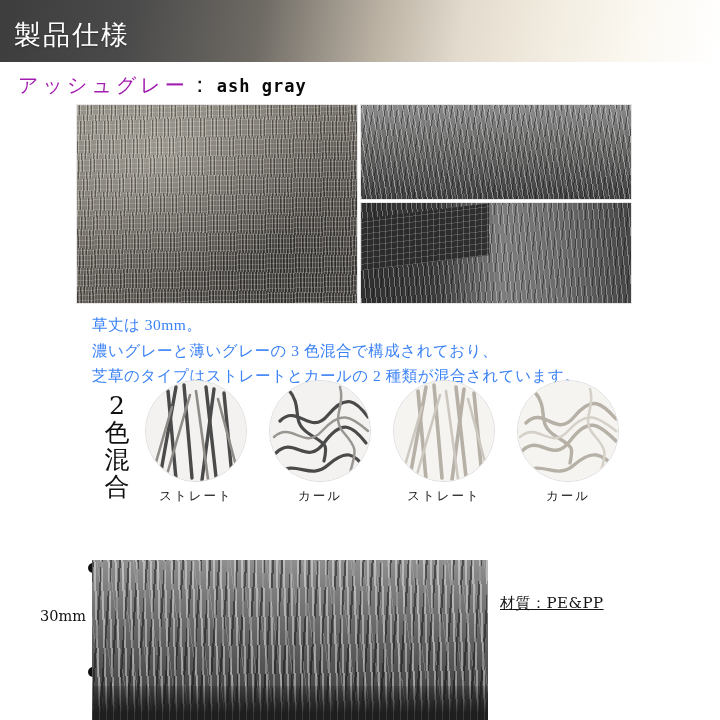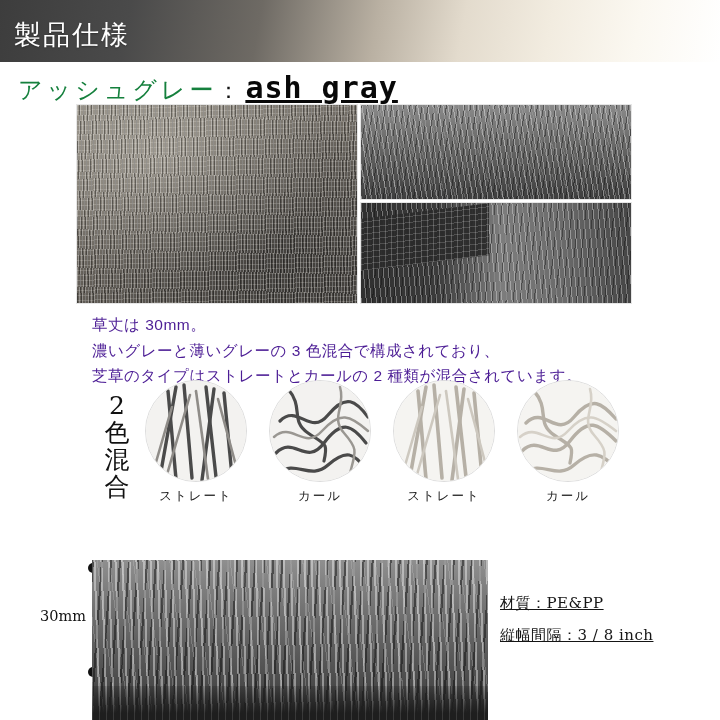"アッシュグレー" .color-title .jp { color: #15803d -> #a21caf; font-size: 24px -> 20px }
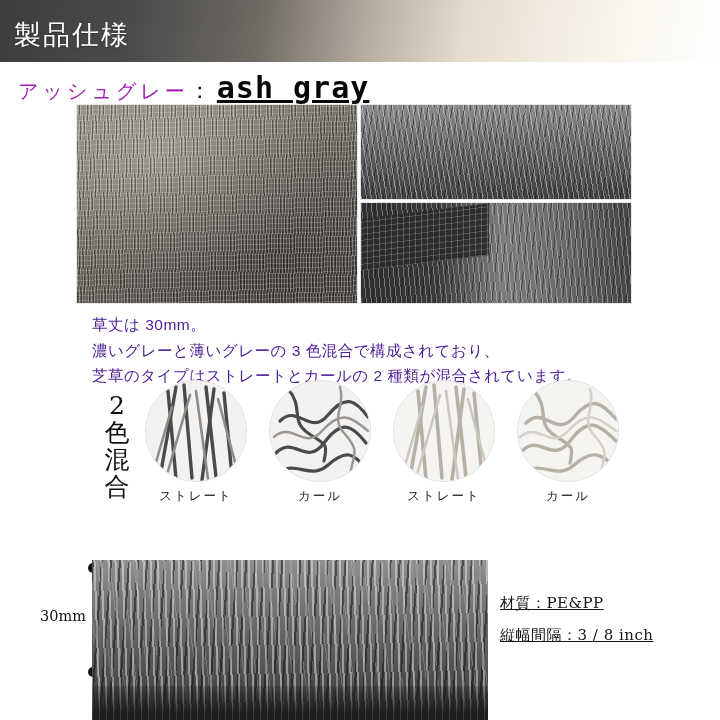"ash gray" .color-title .en { font-size: 30px -> 17px; text-decoration: underline -> none }
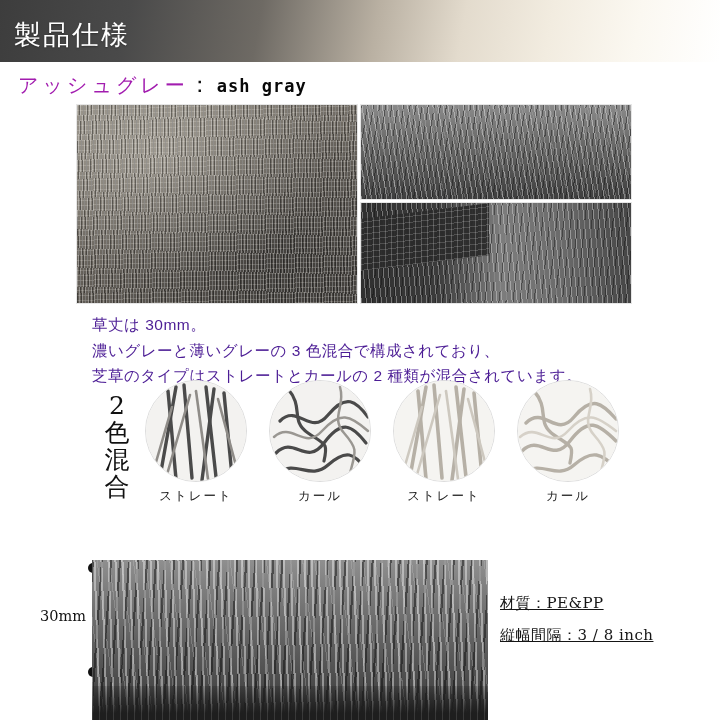"草丈は 30mm。" .desc { color: #4c1d95 -> #3b82f6; font-family: Liberation Sans, sans-serif -> Liberation Serif, serif }
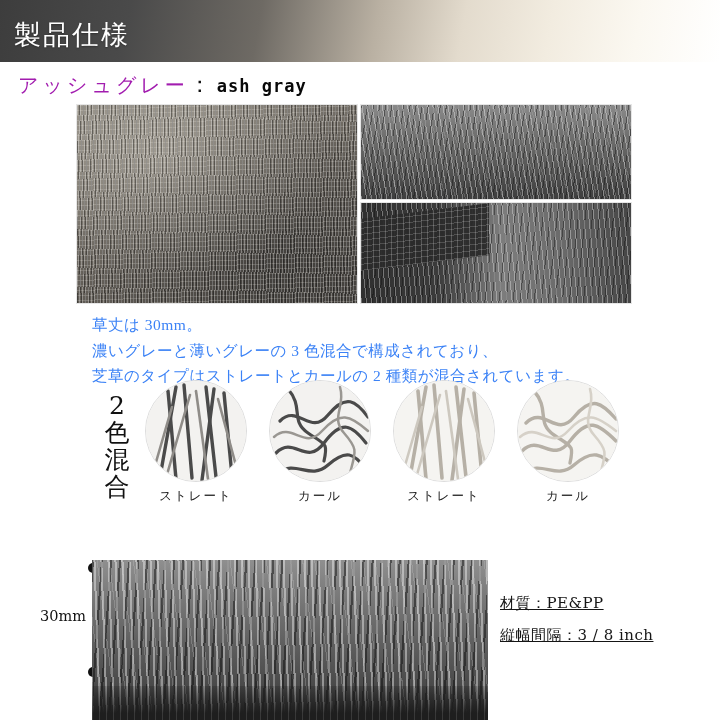"縦幅間隔：3 / 8 inch" div { html: <div>縦幅間隔：3 / 8 inch</div> -> none }
